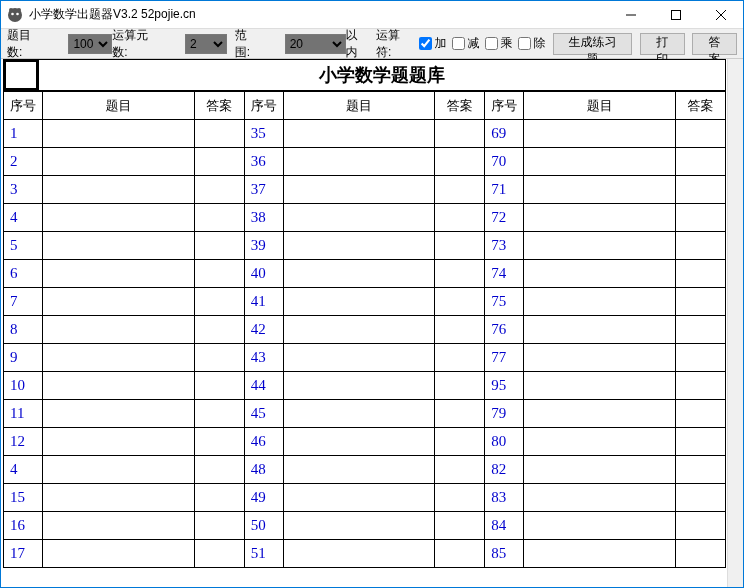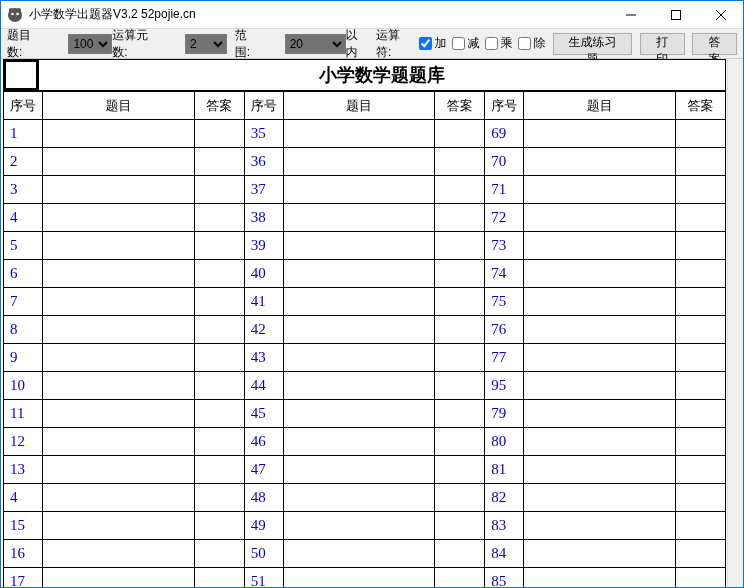"13" tr { html: <tr> <td>13</td> <td></td> <td></td> <td>47</td> <td></td> <td></td> <td>81</td> <td></td> <td></td> </tr> -> none }
